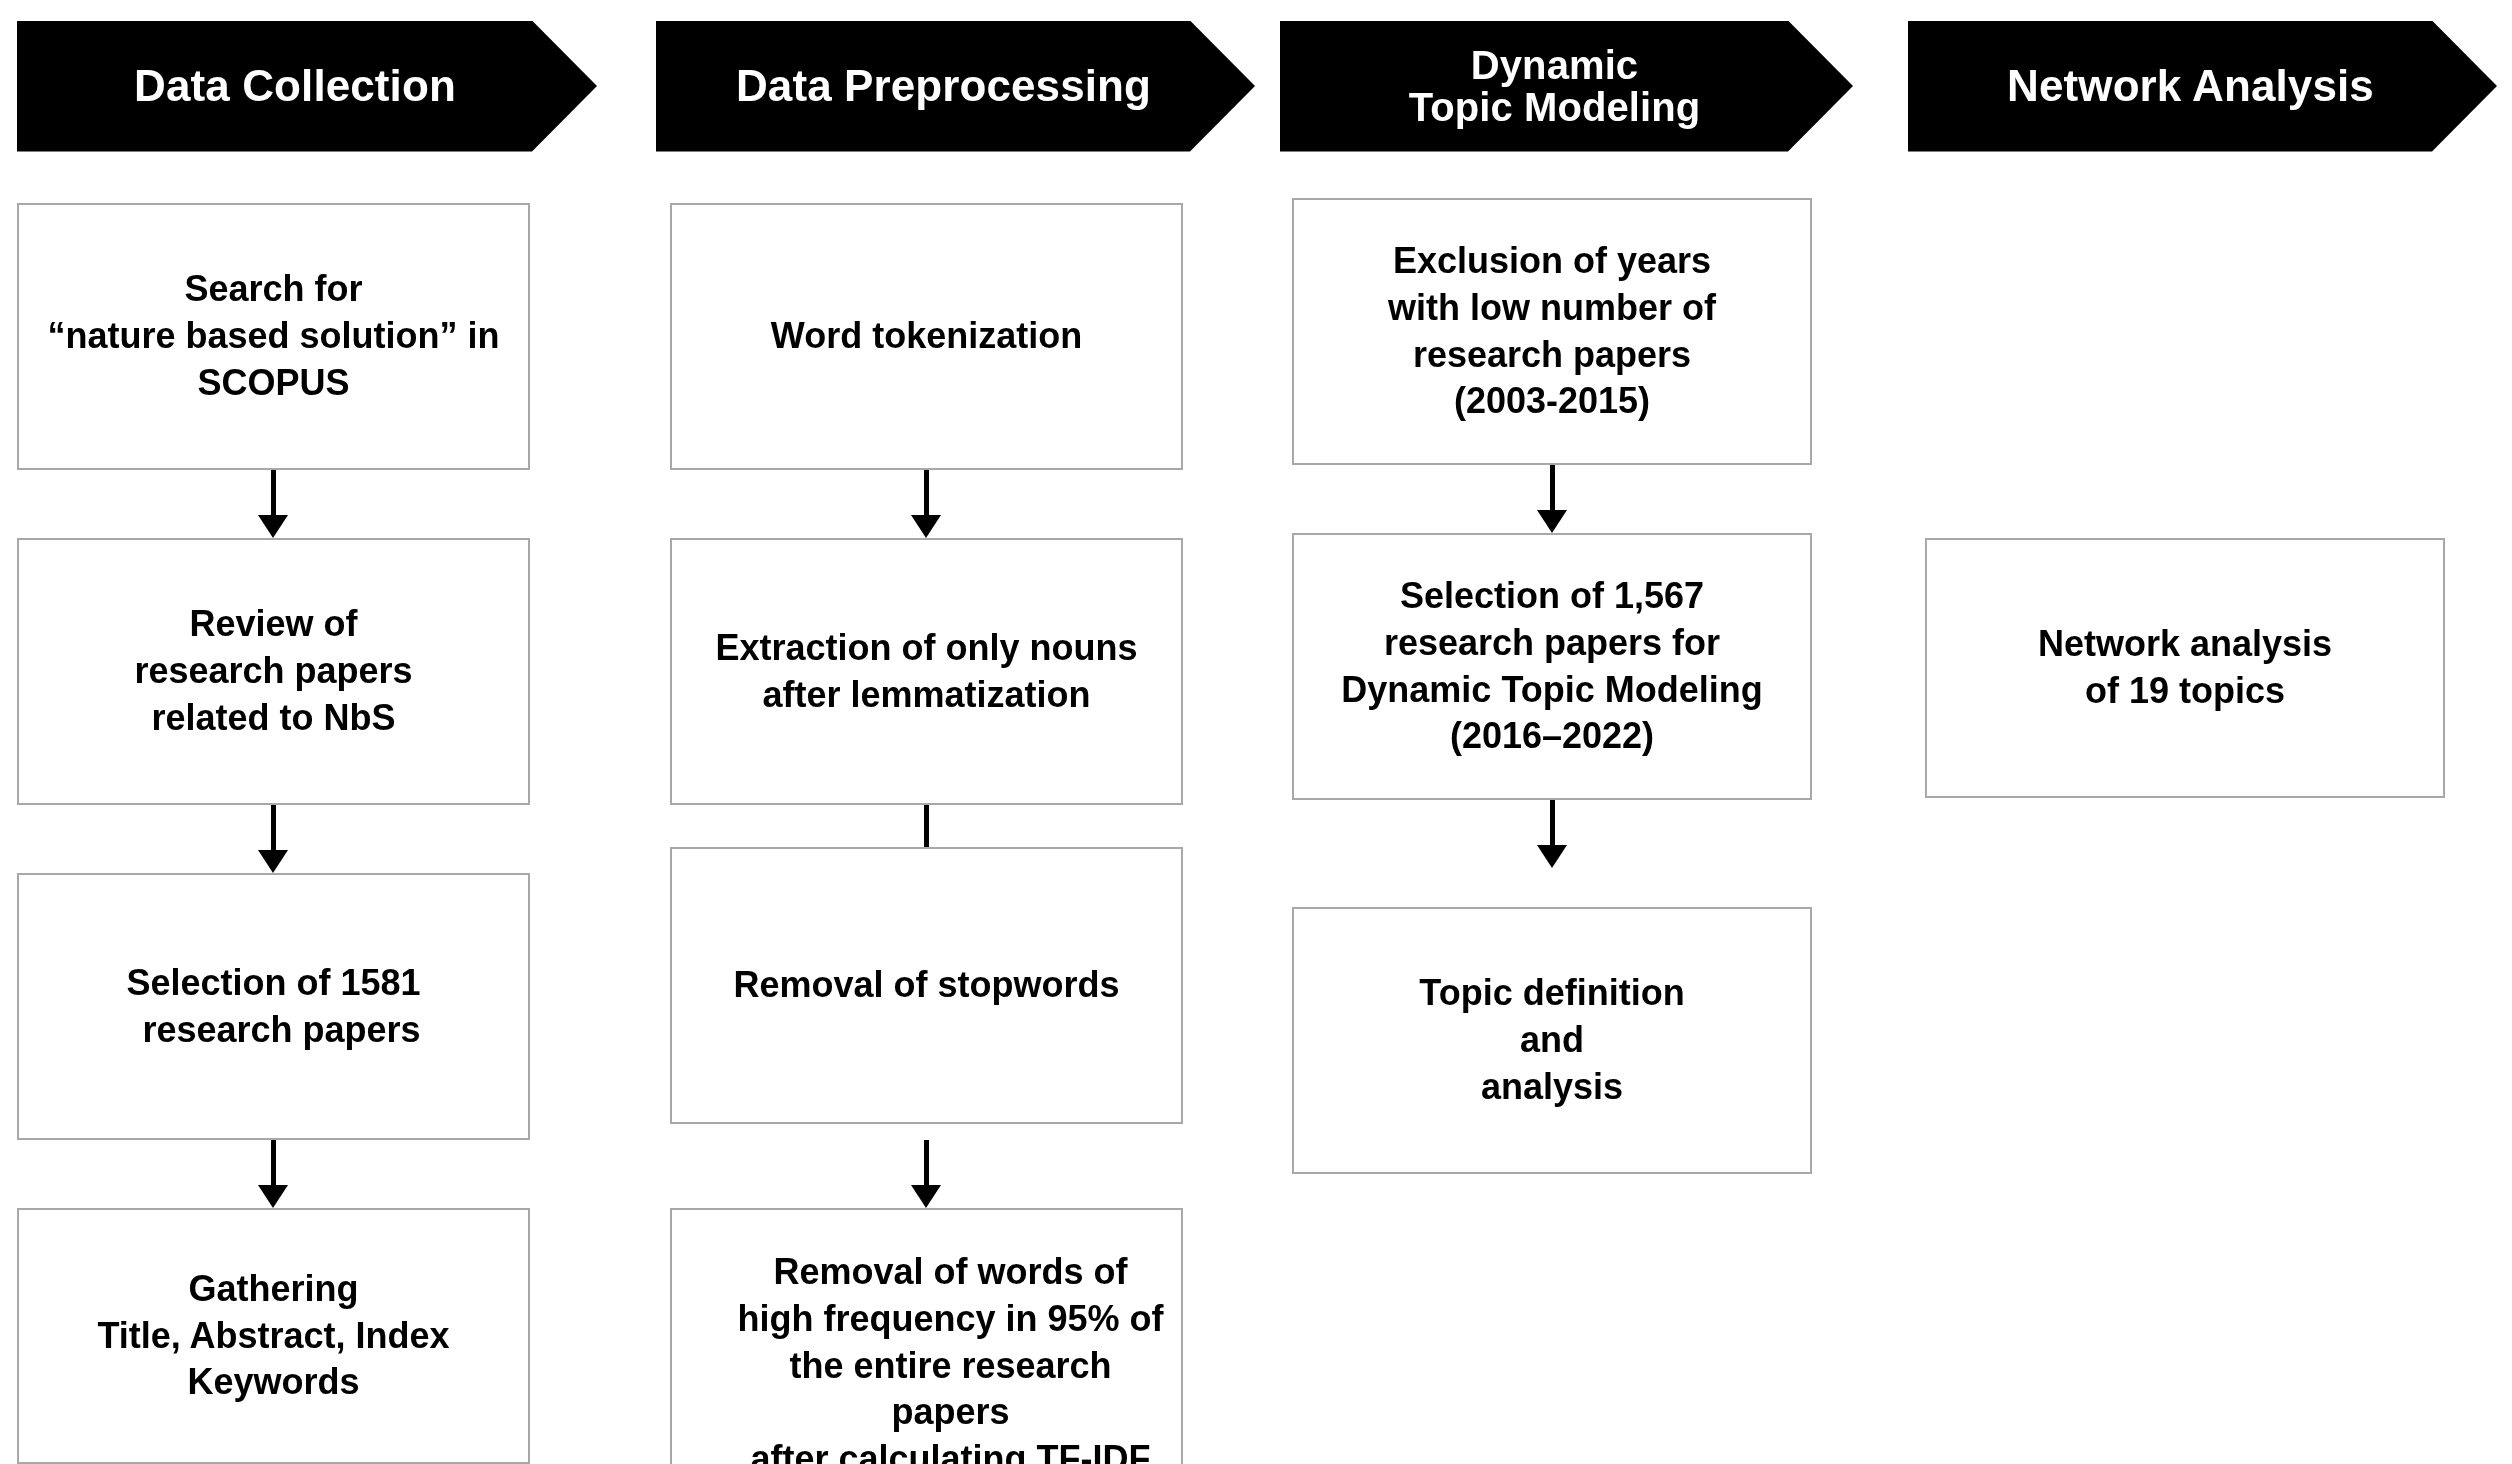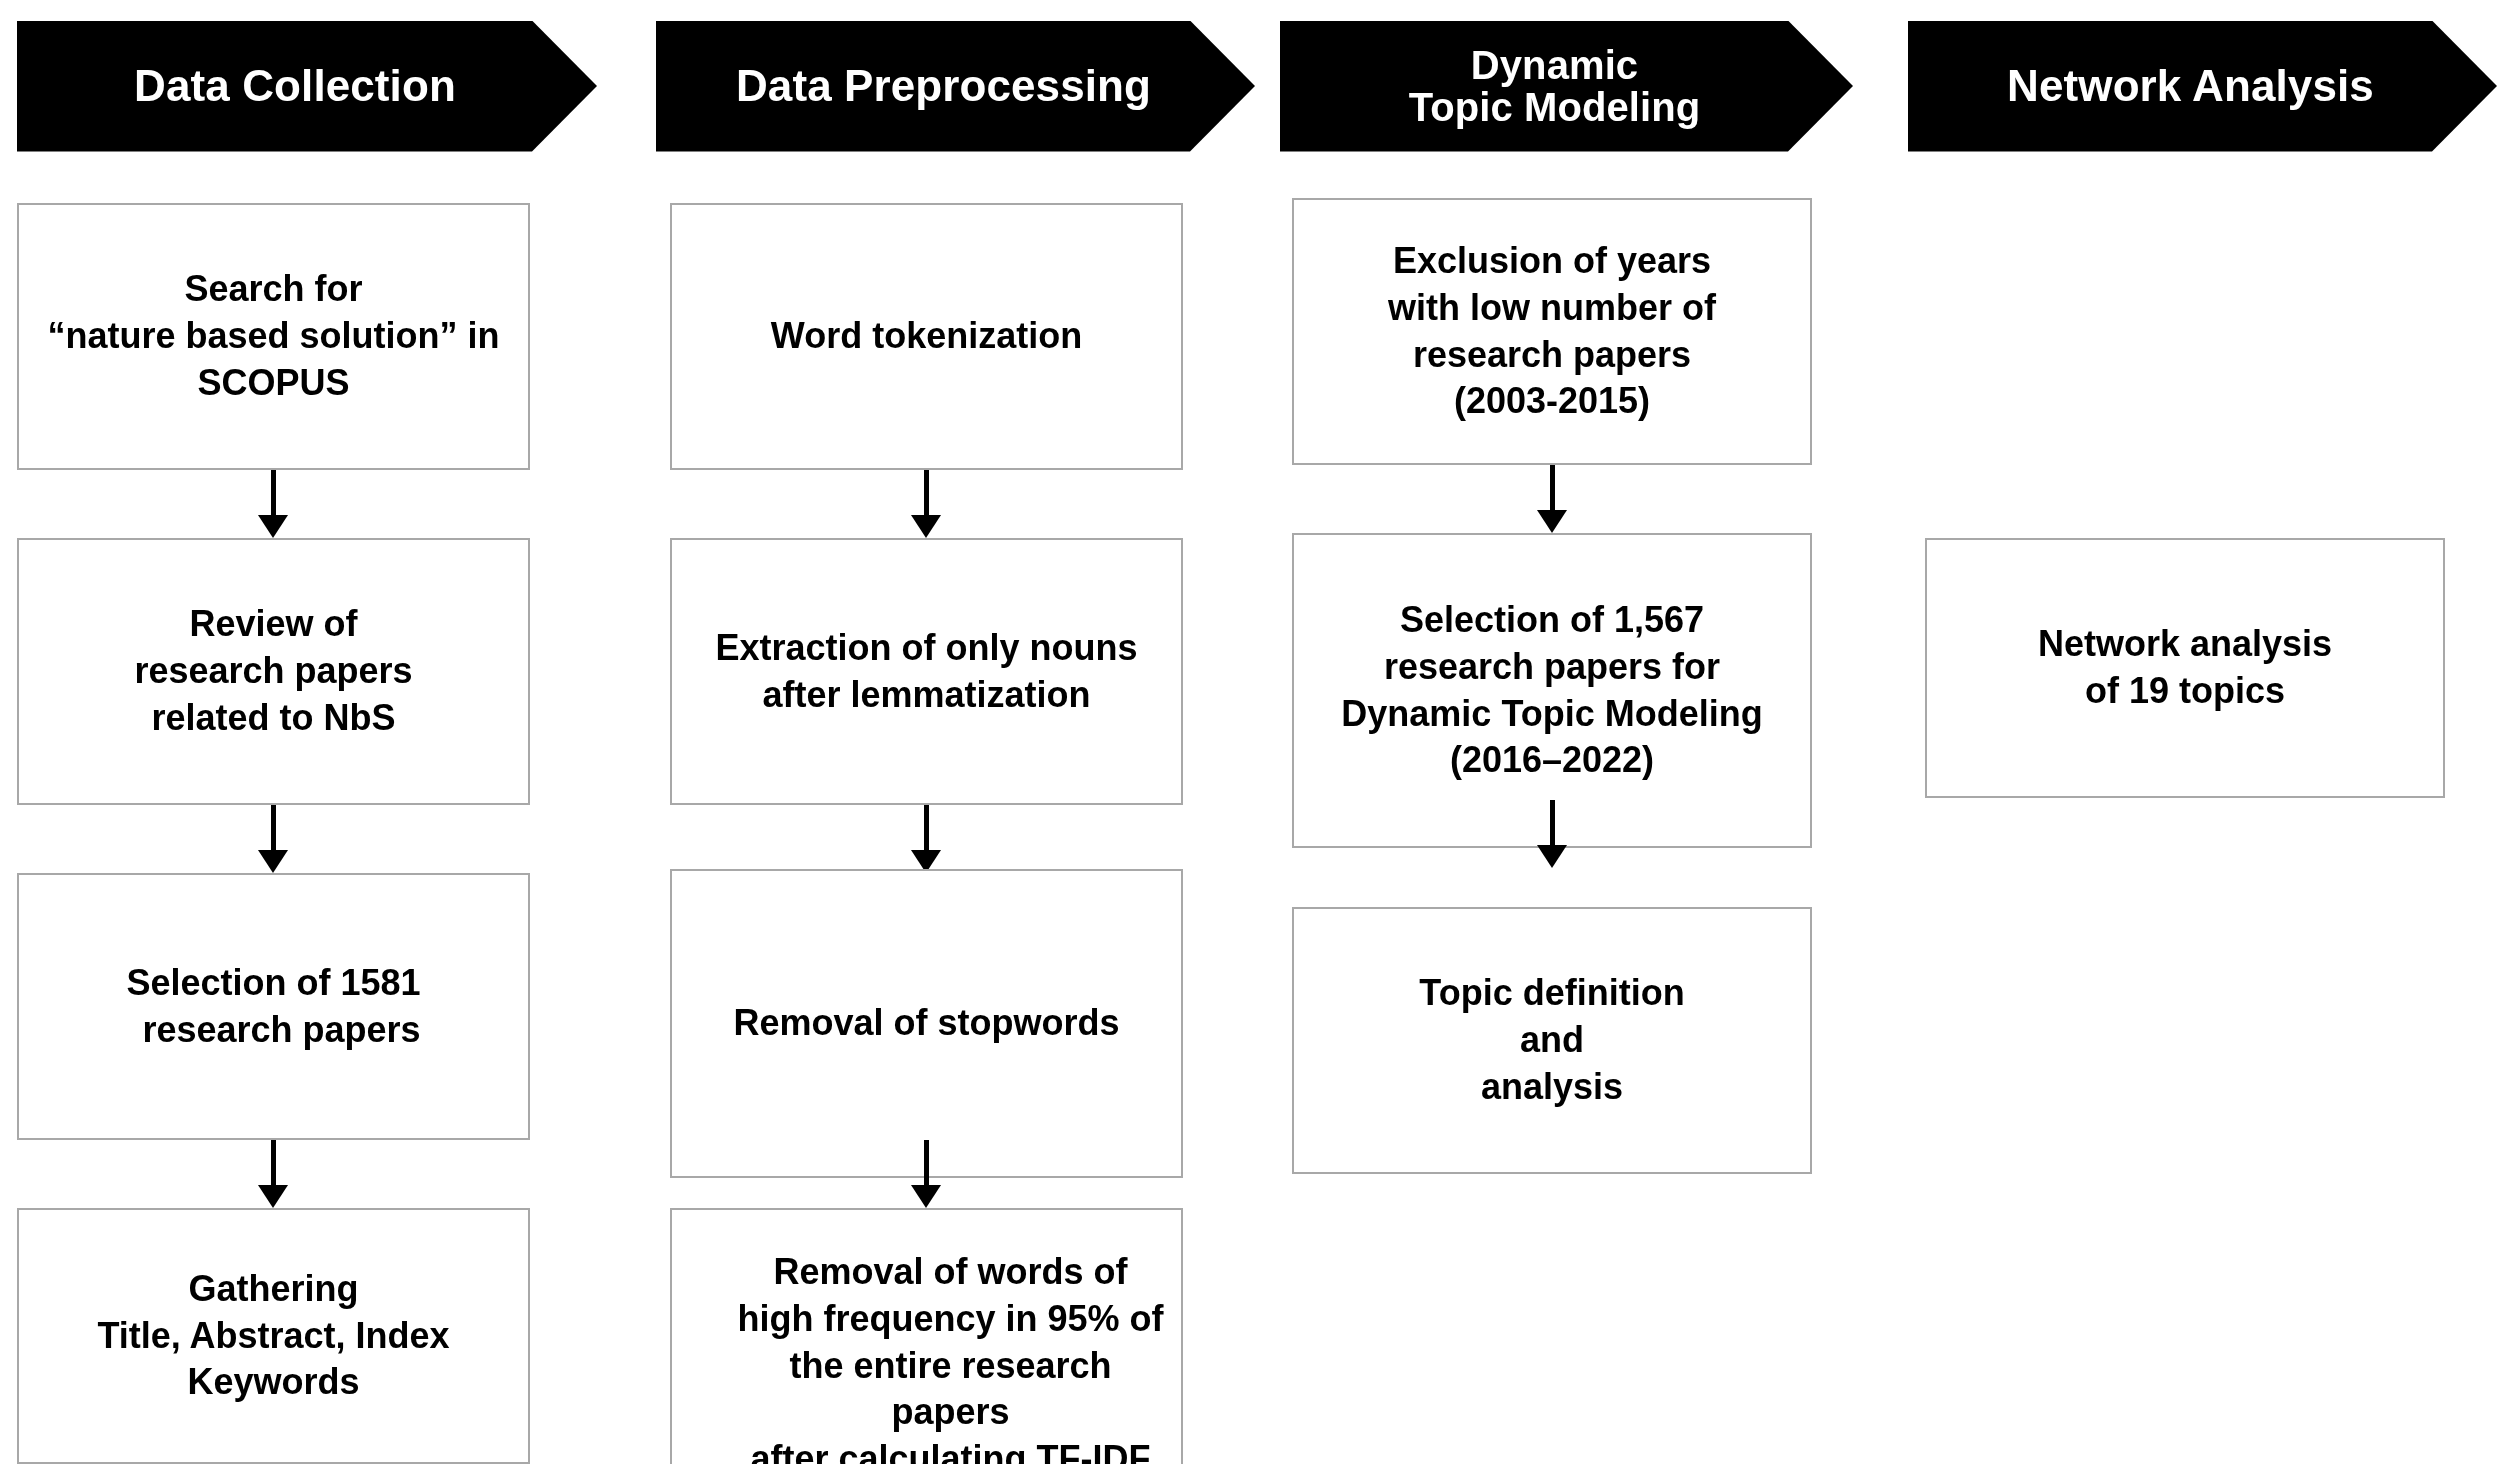"Selection of 1,567" div.pbox { height: 315px -> 267px }
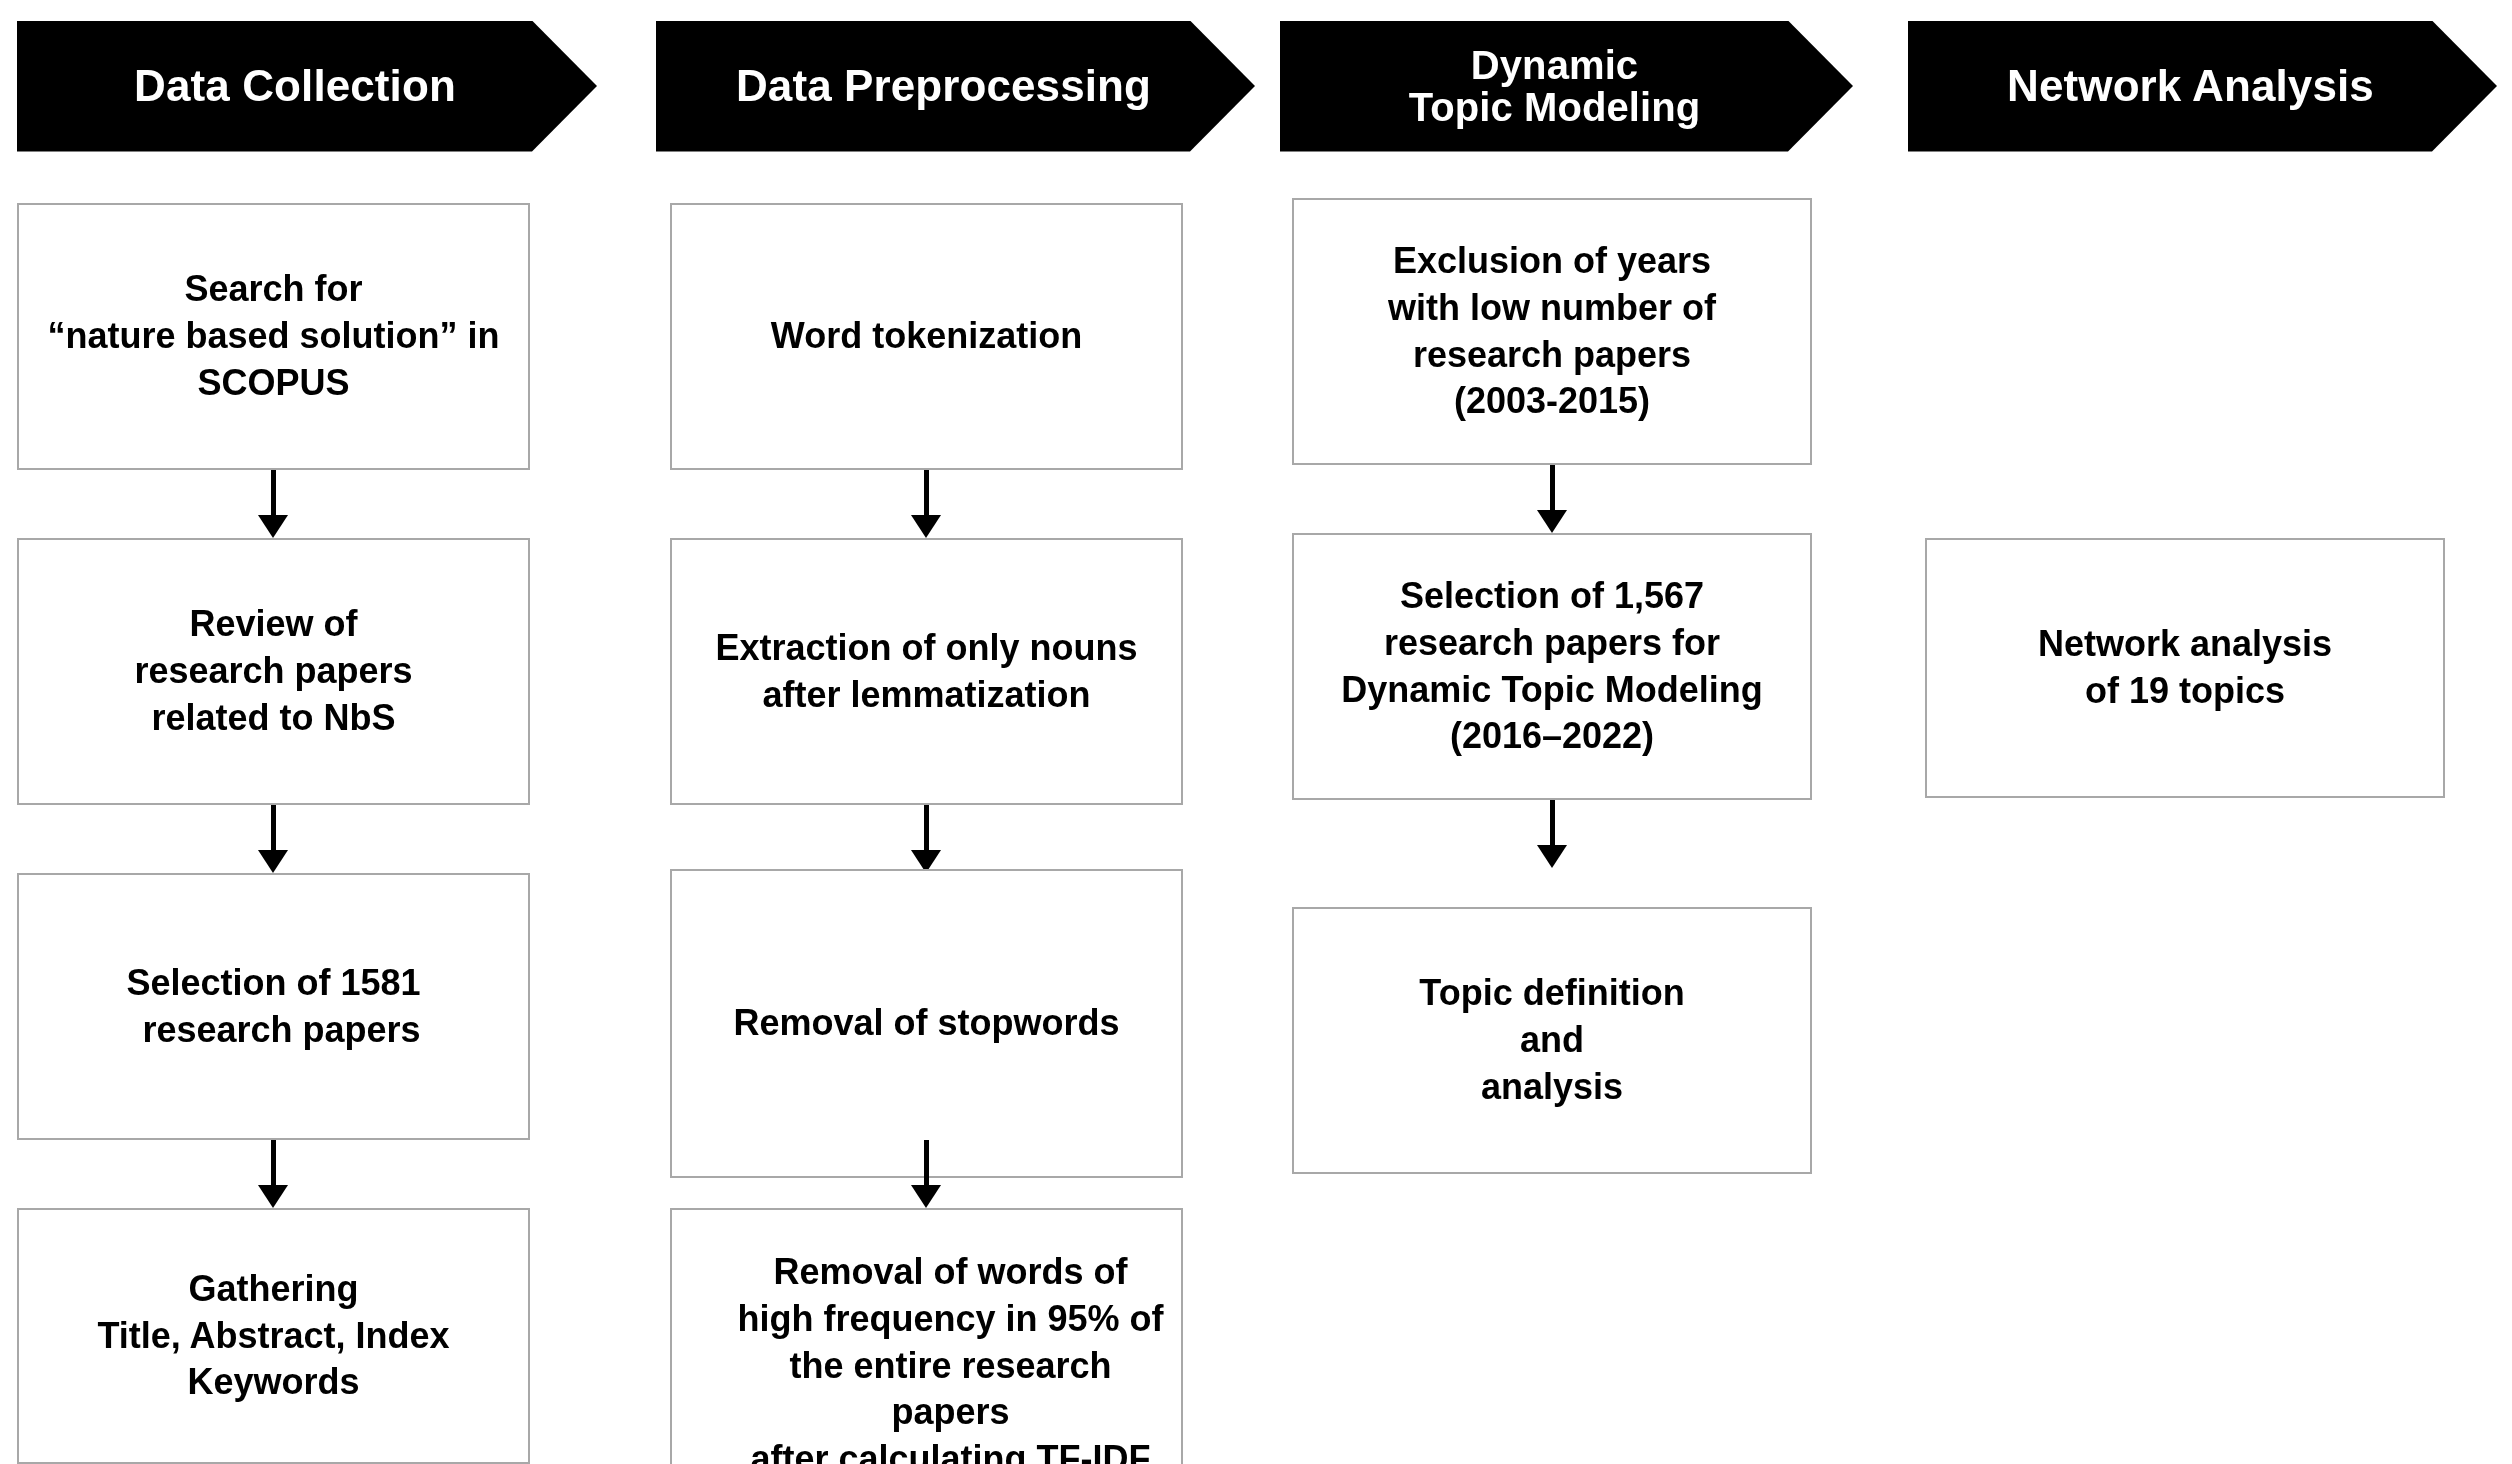"Removal of stopwords" div.pbox { height: 309px -> 277px; top: 869px -> 847px }
